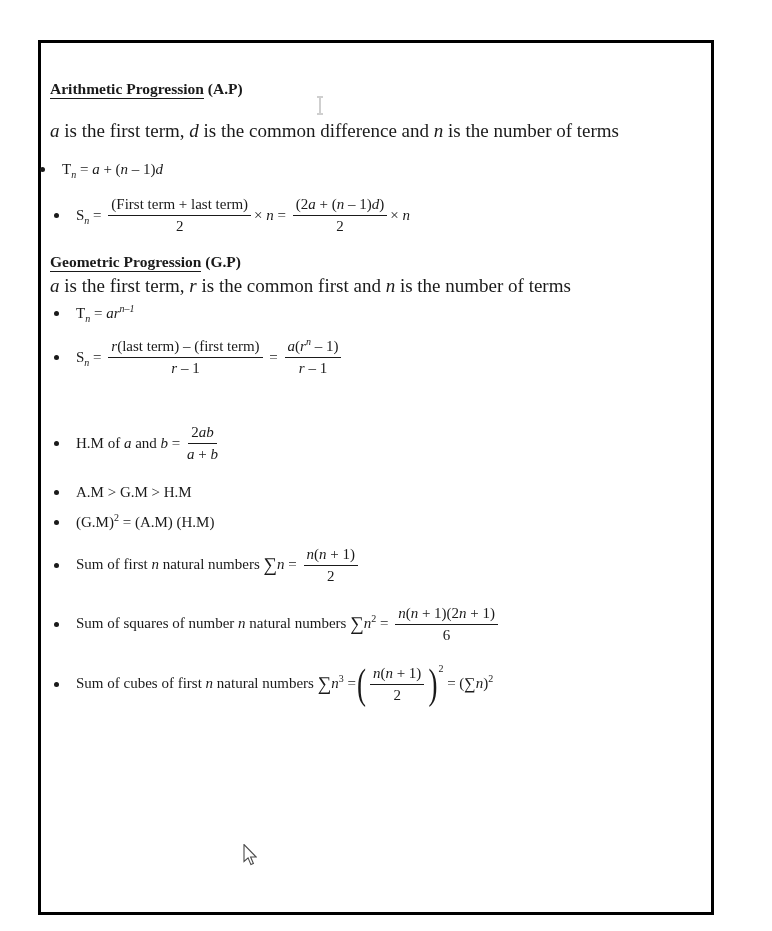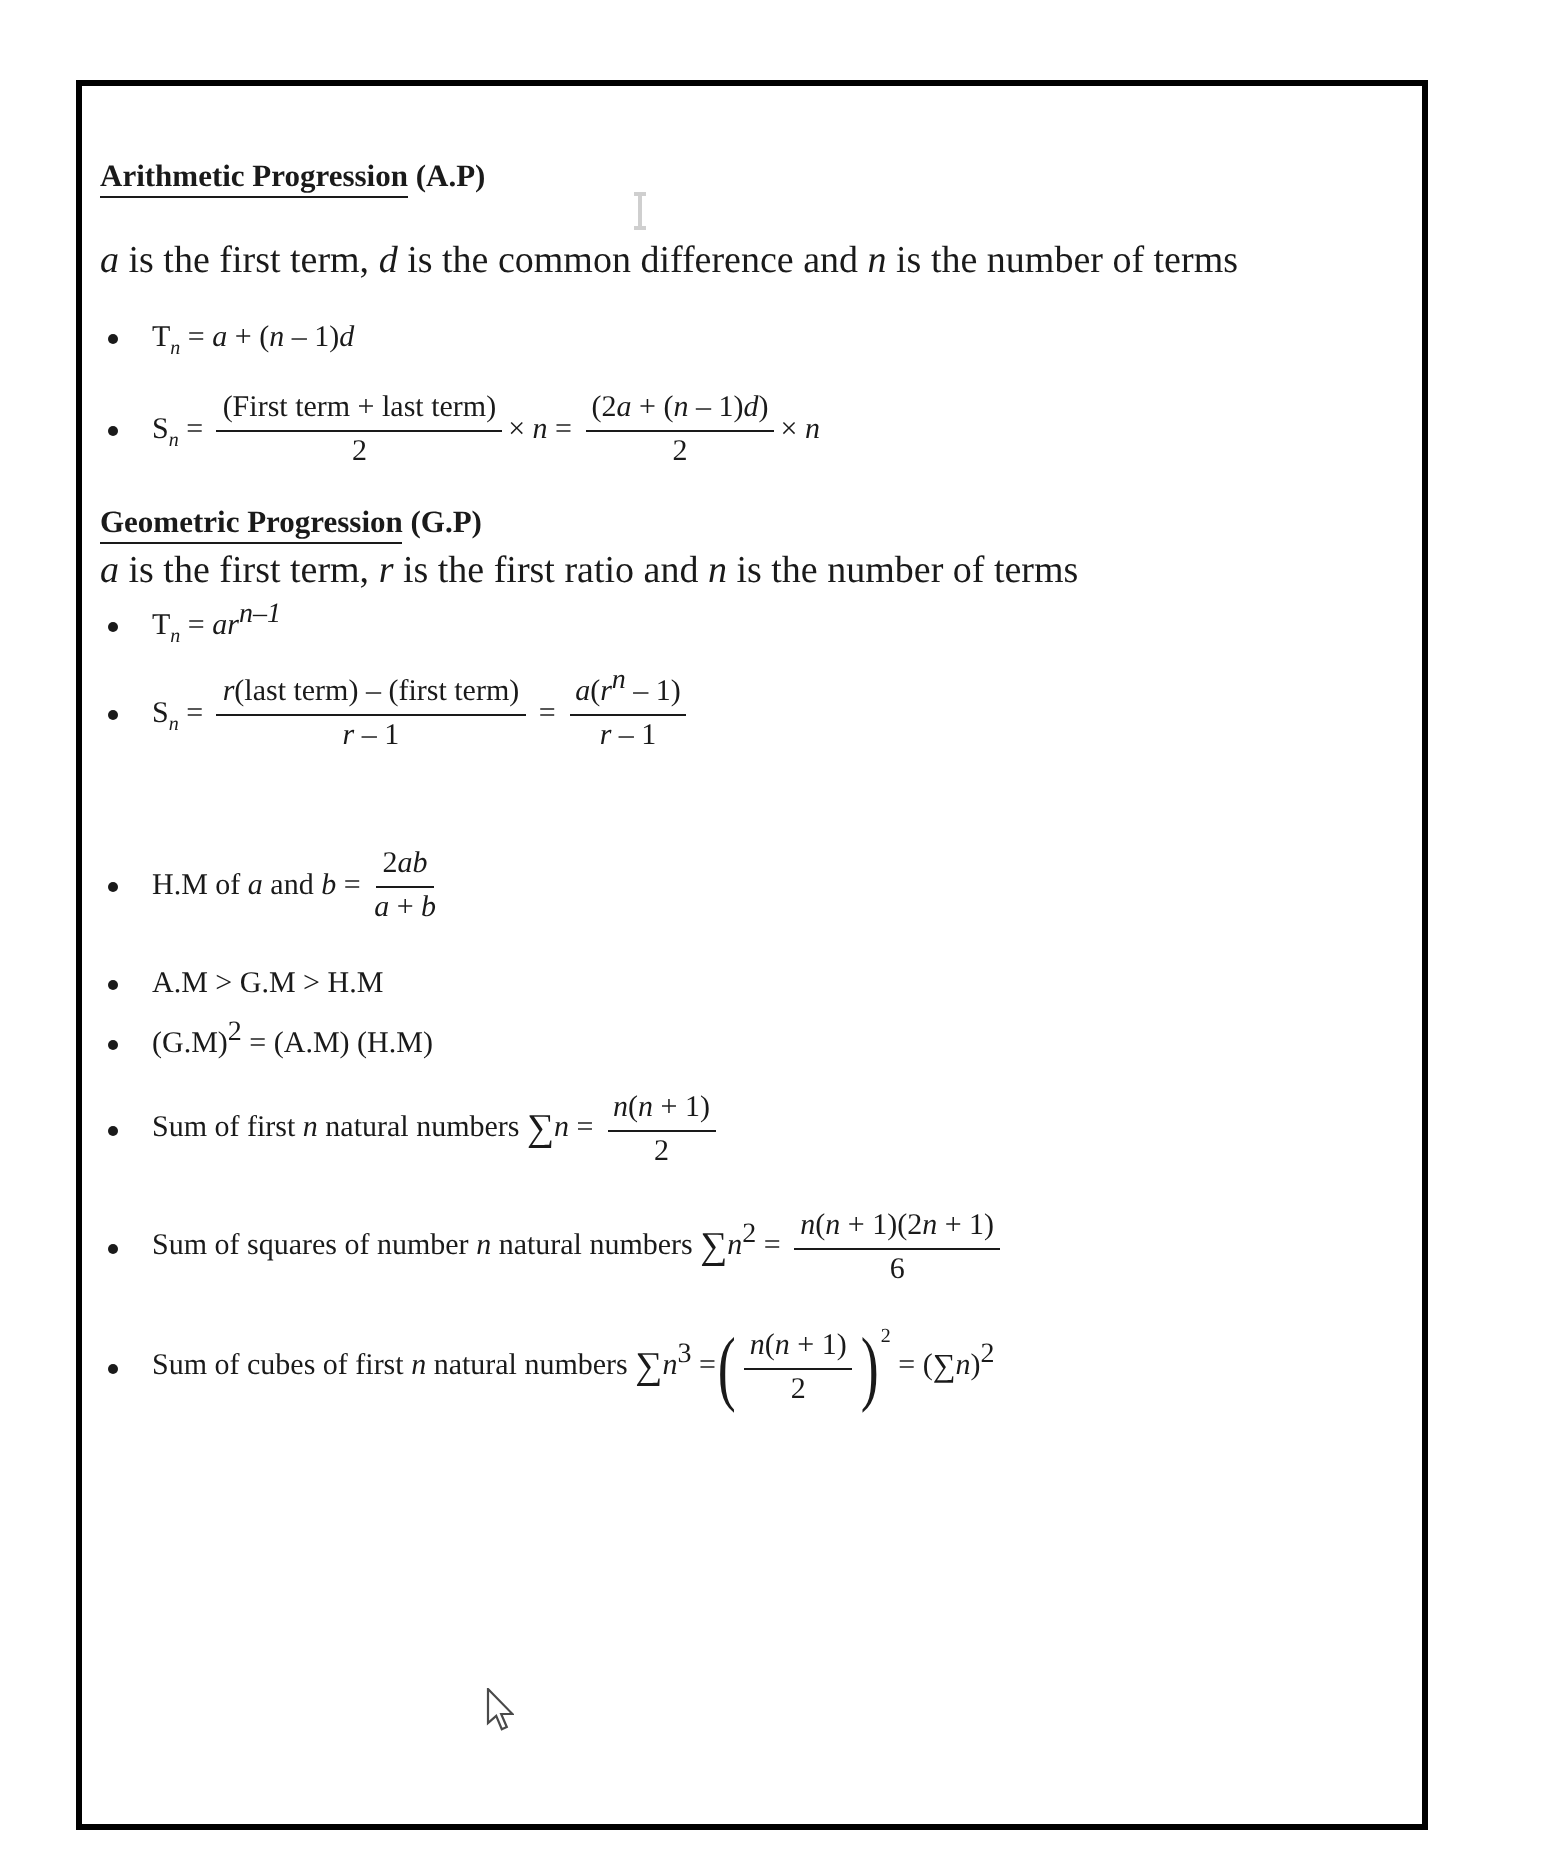"Tn = a + (n" div.row { left: 54px -> 40px }
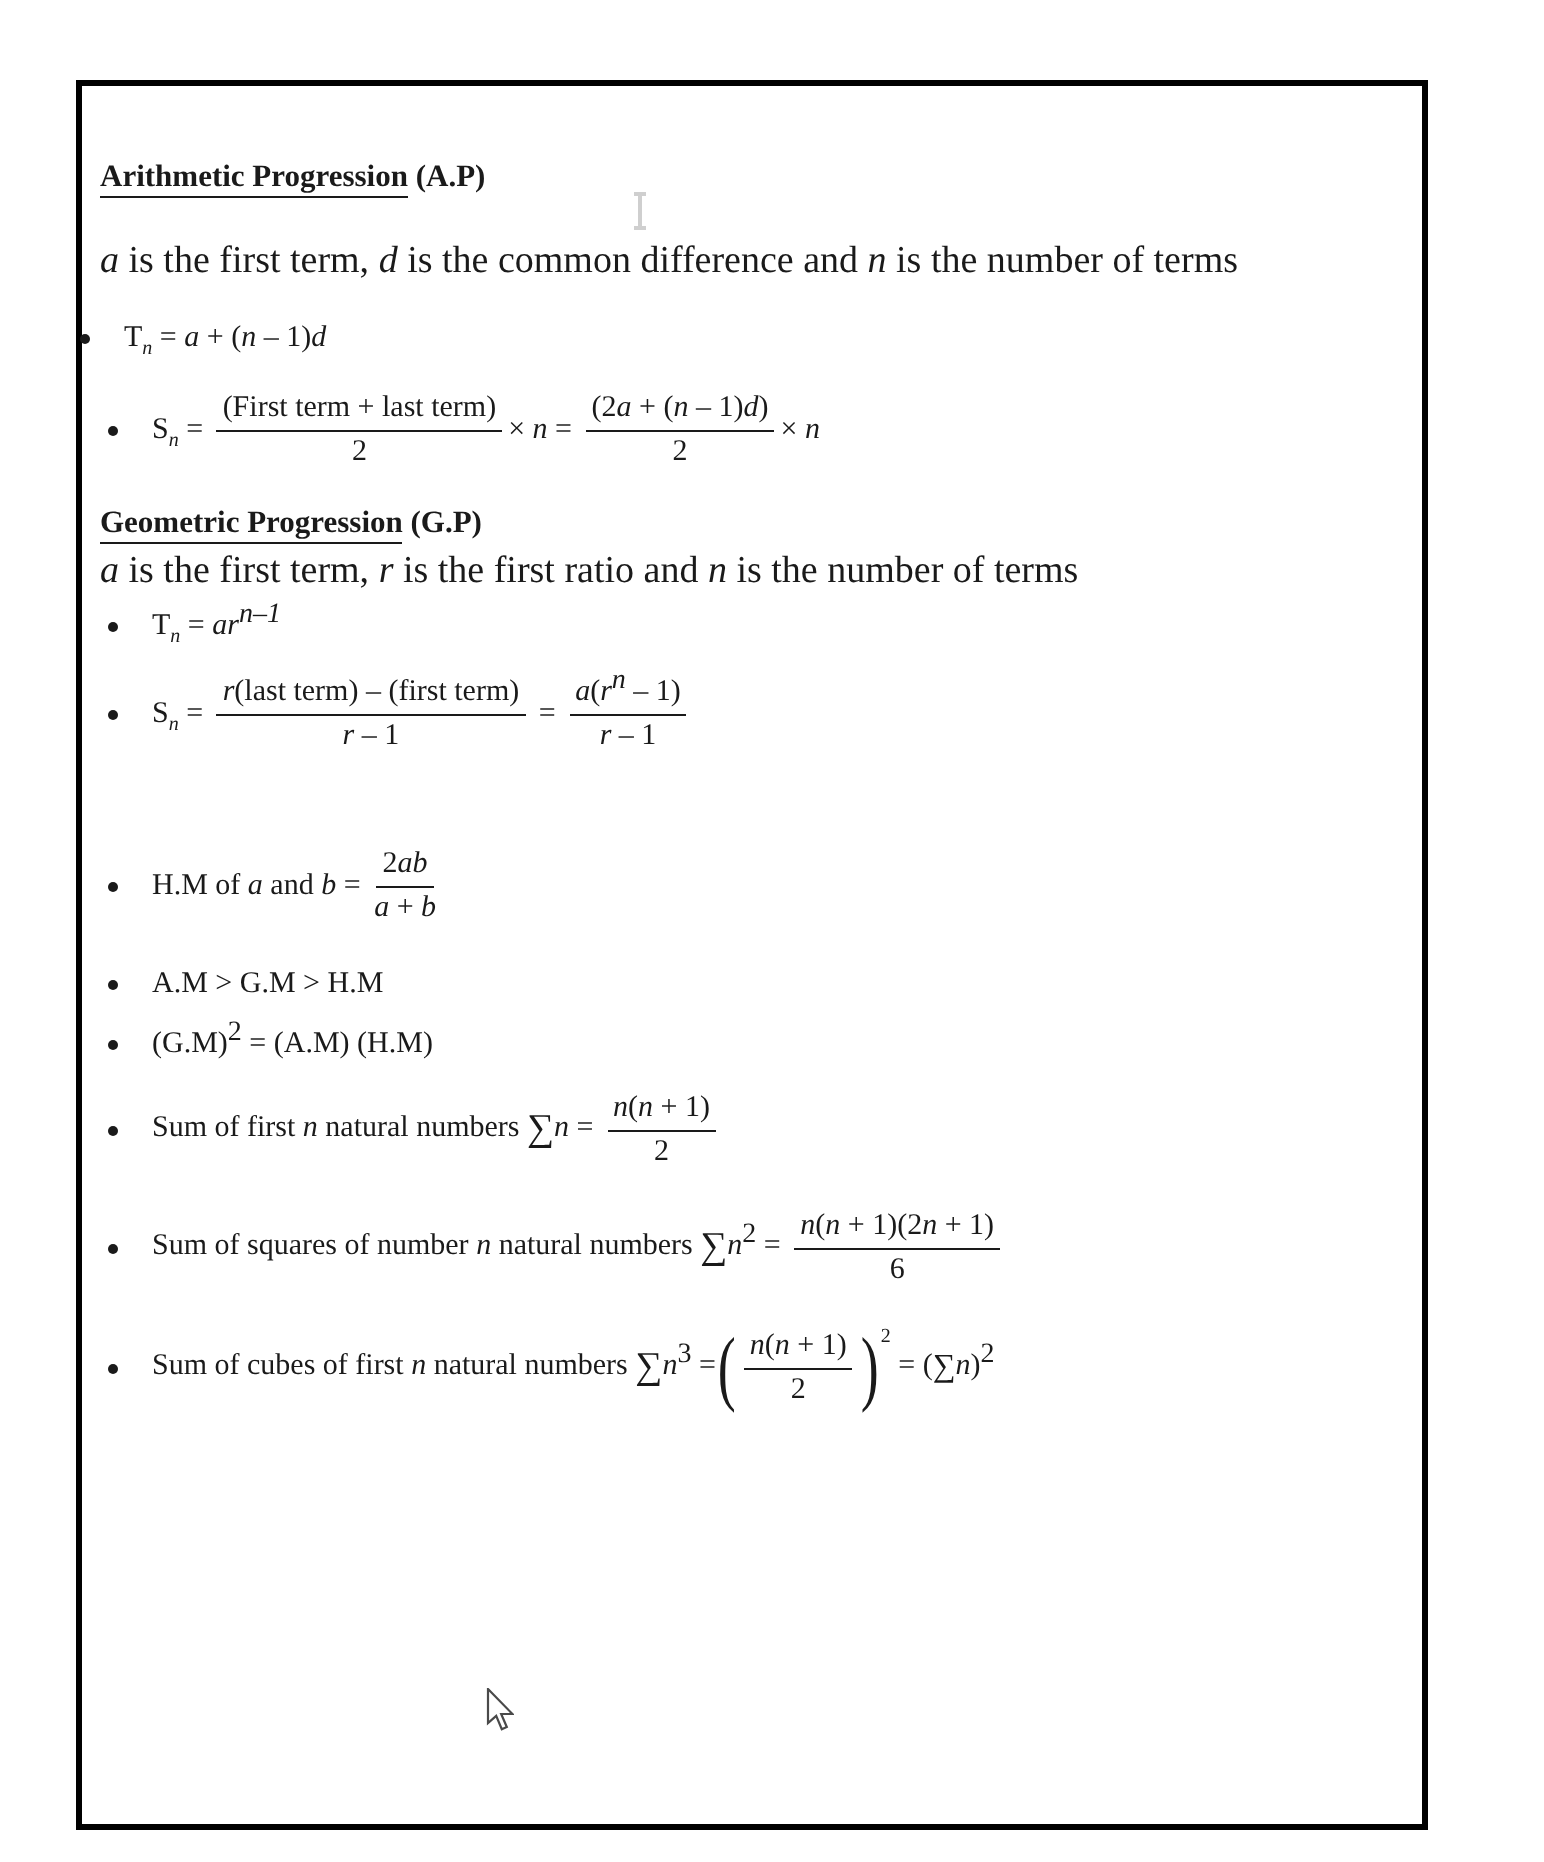"is the first ratio and" span { text: first ratio -> common first }
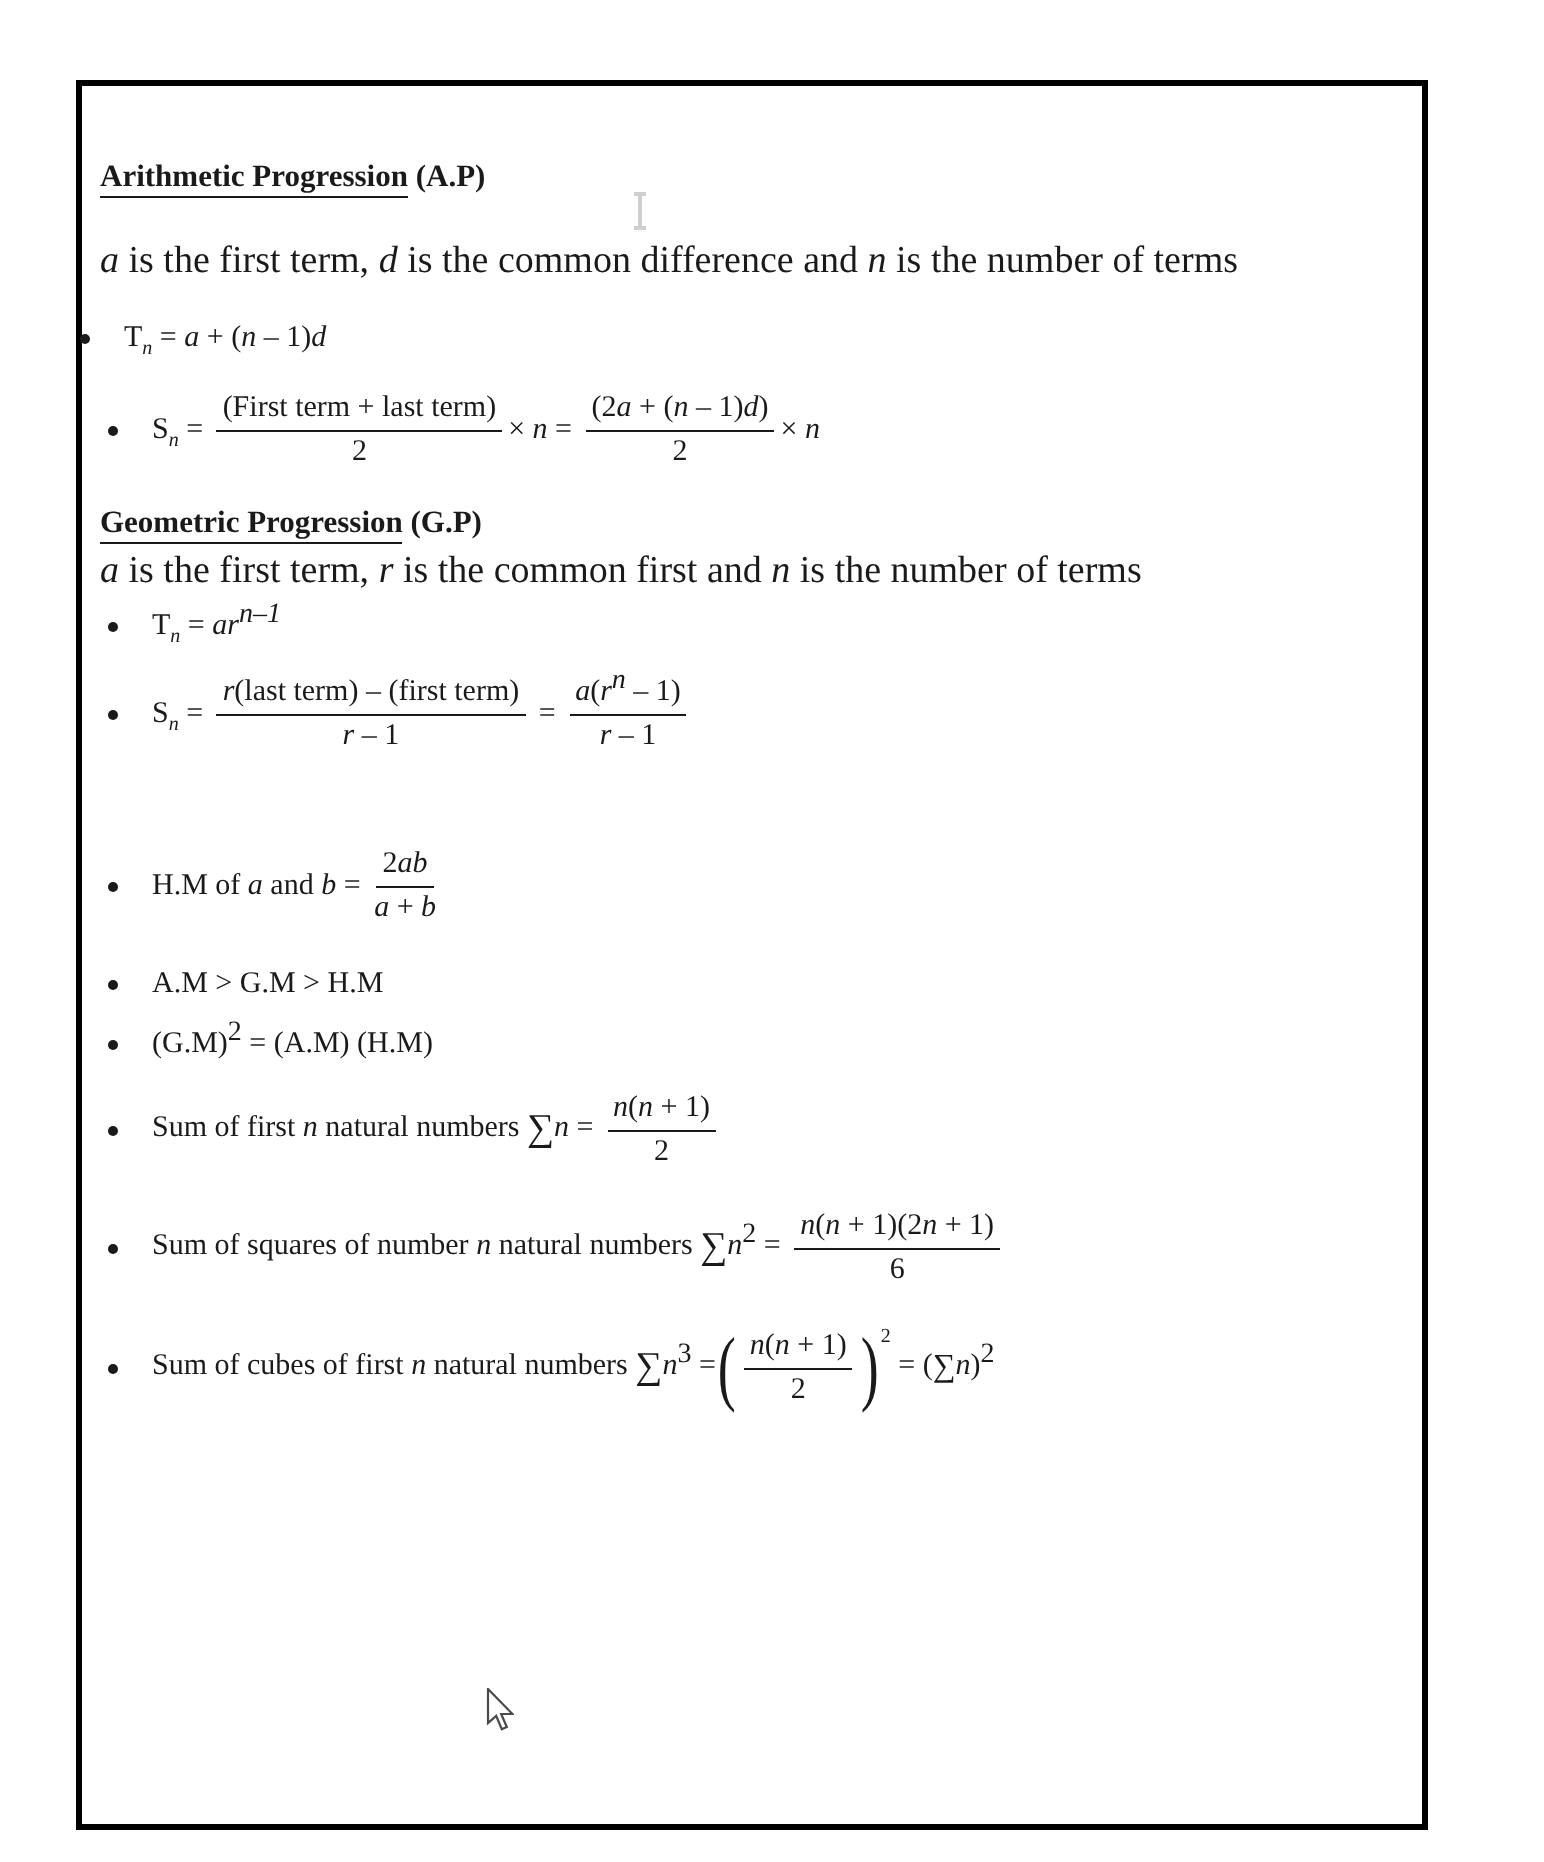"n–1" .sp { font-size: 14px -> 10px }
